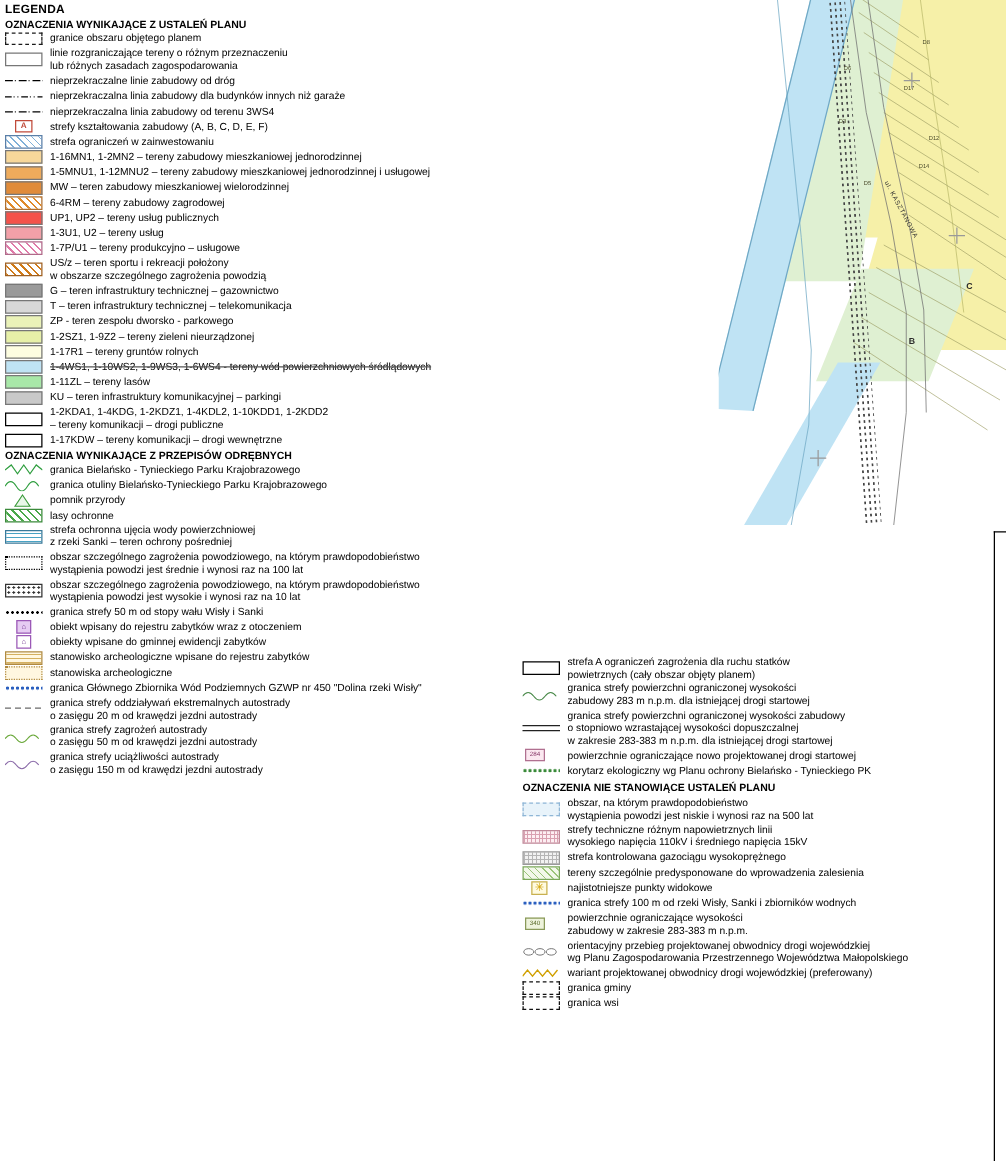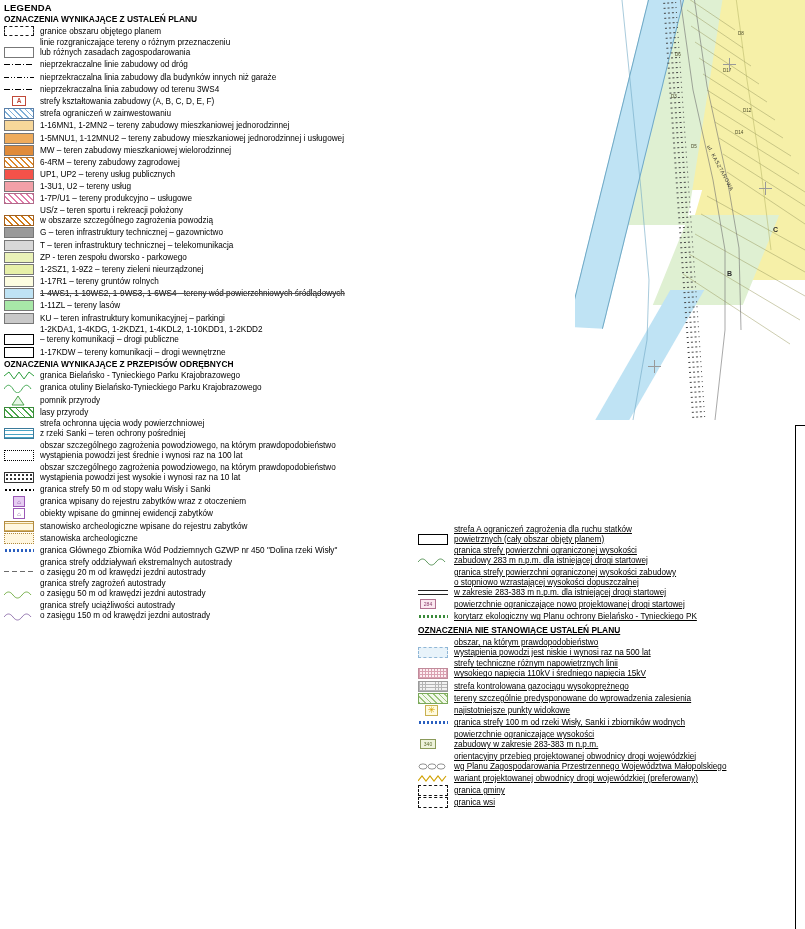"granice obszaru objętego planem" .row { align-items: flex-end -> center }
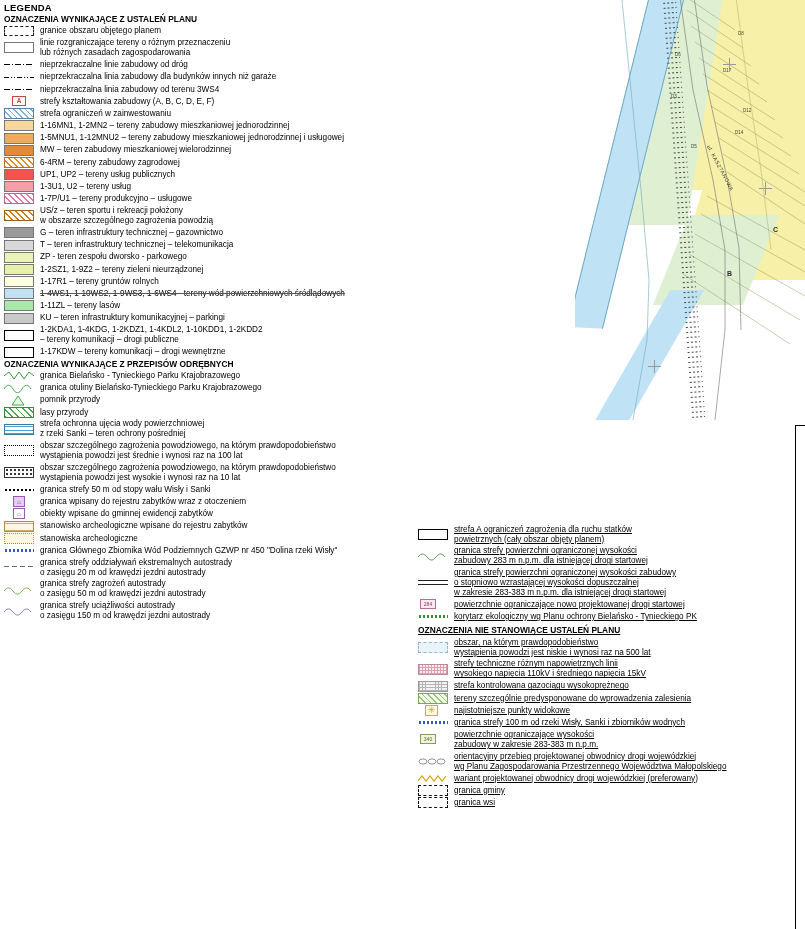"lasy przyrody" div.txt { text: przyrody -> ochronne }
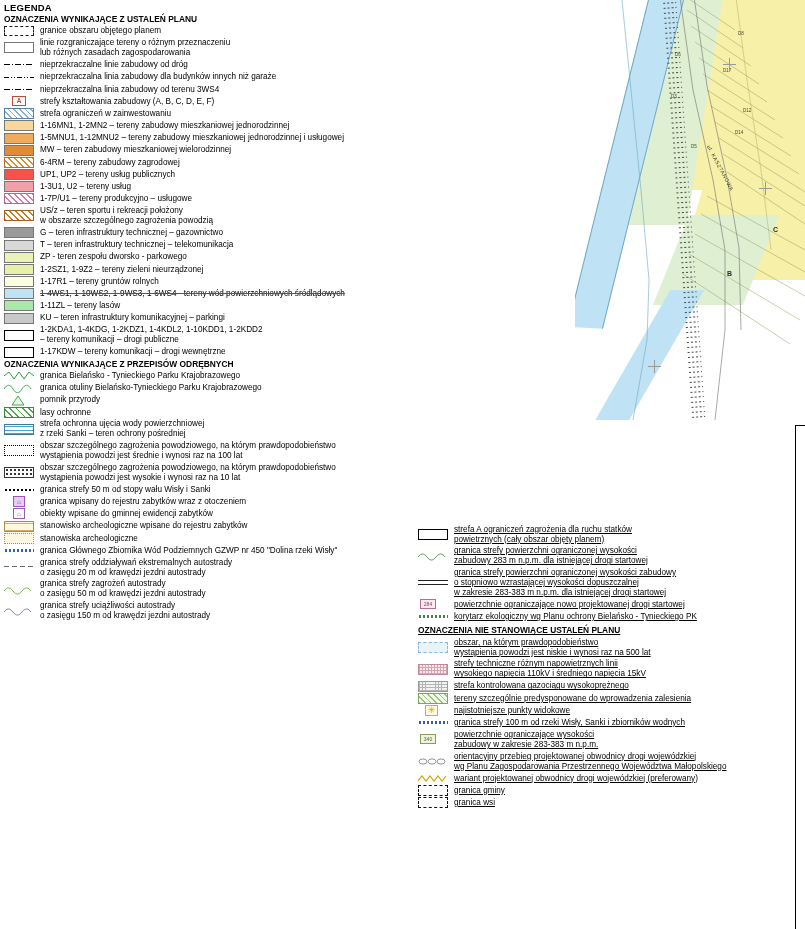"granica wpisany do rejestru zabytków" div.txt { text: granica -> obiekt }
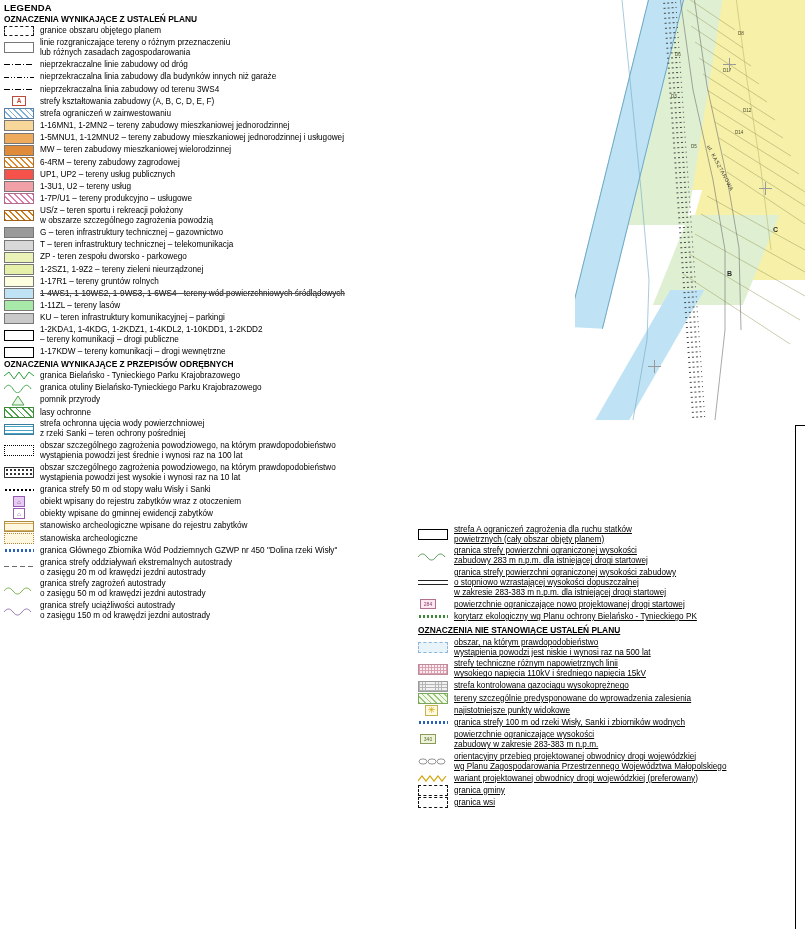"strefa A ograniczeń zagrożenia dla" .legend-col2 { text-decoration: underline -> none }
